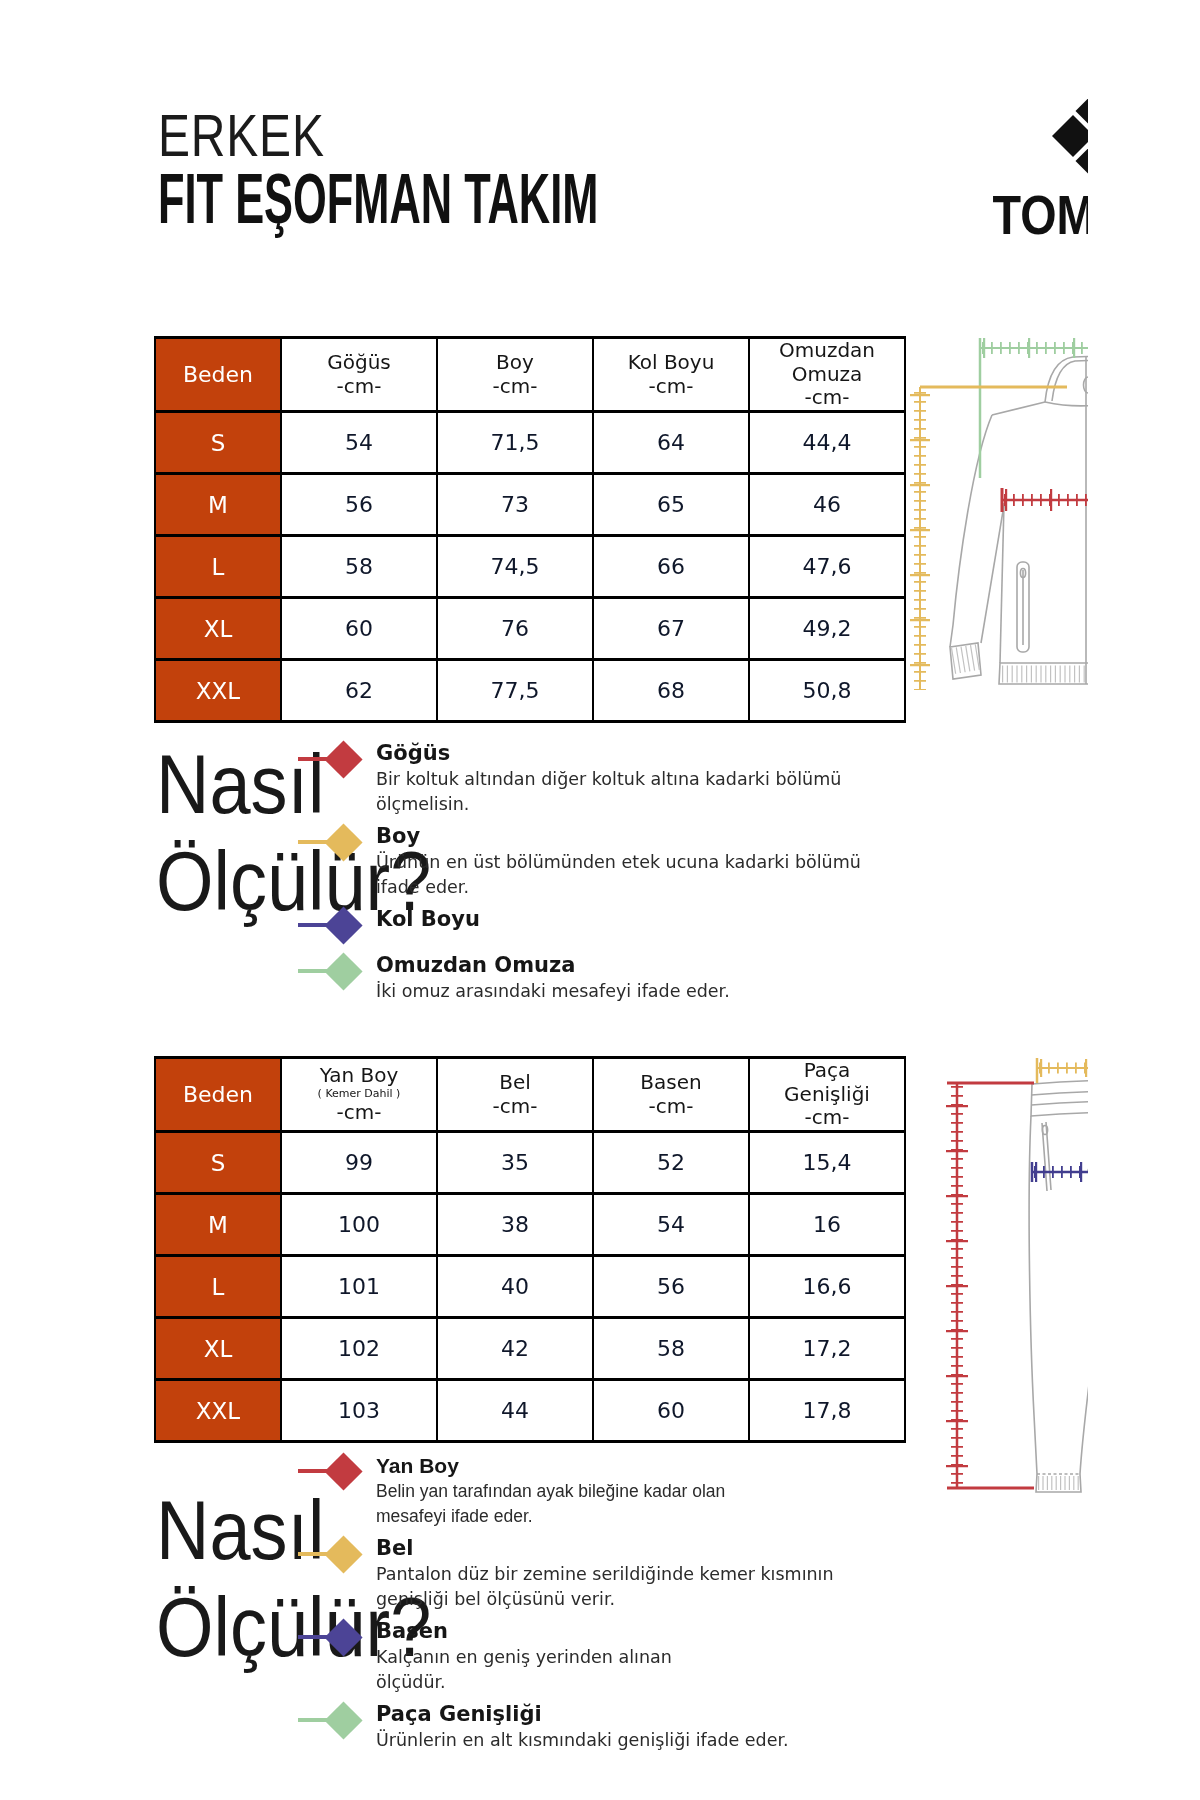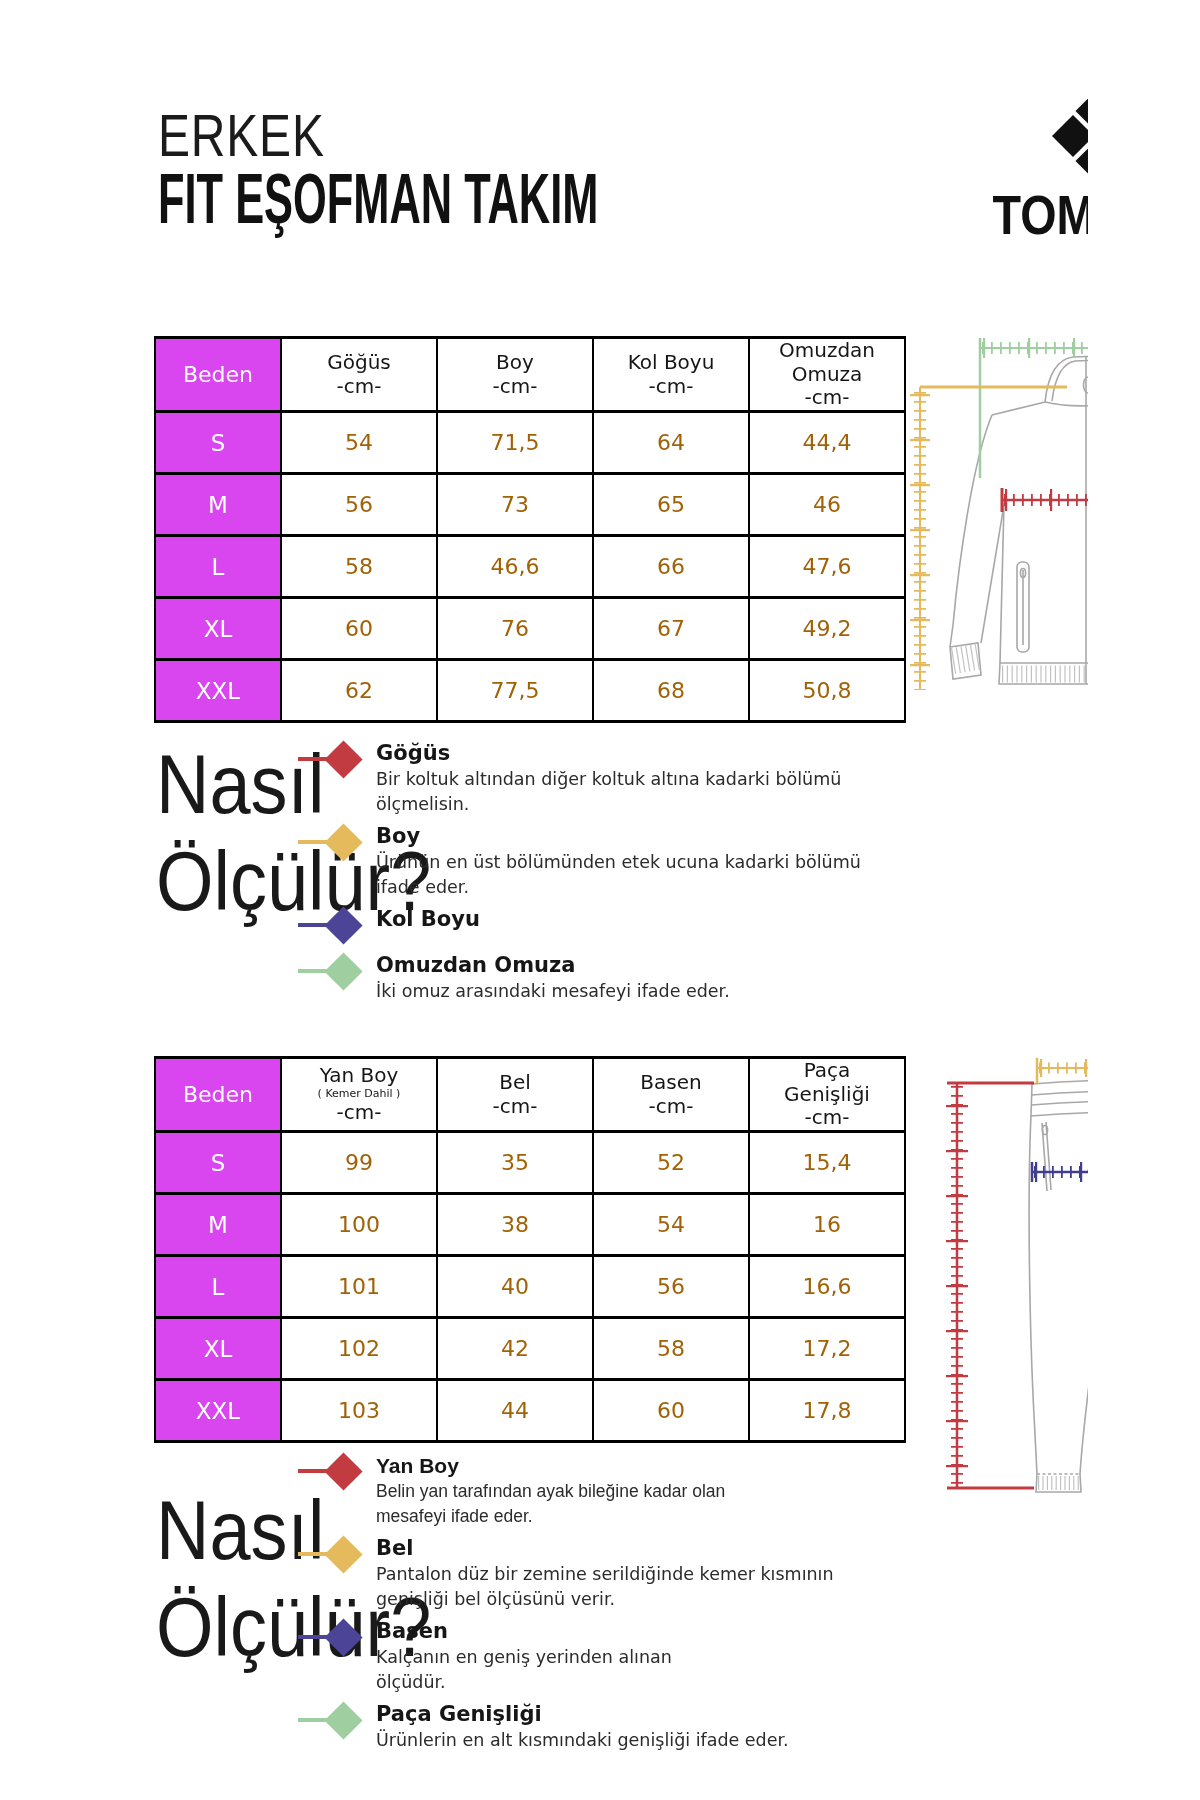"Beden" .size-table .dark { background: #d946ef -> #c2410c }
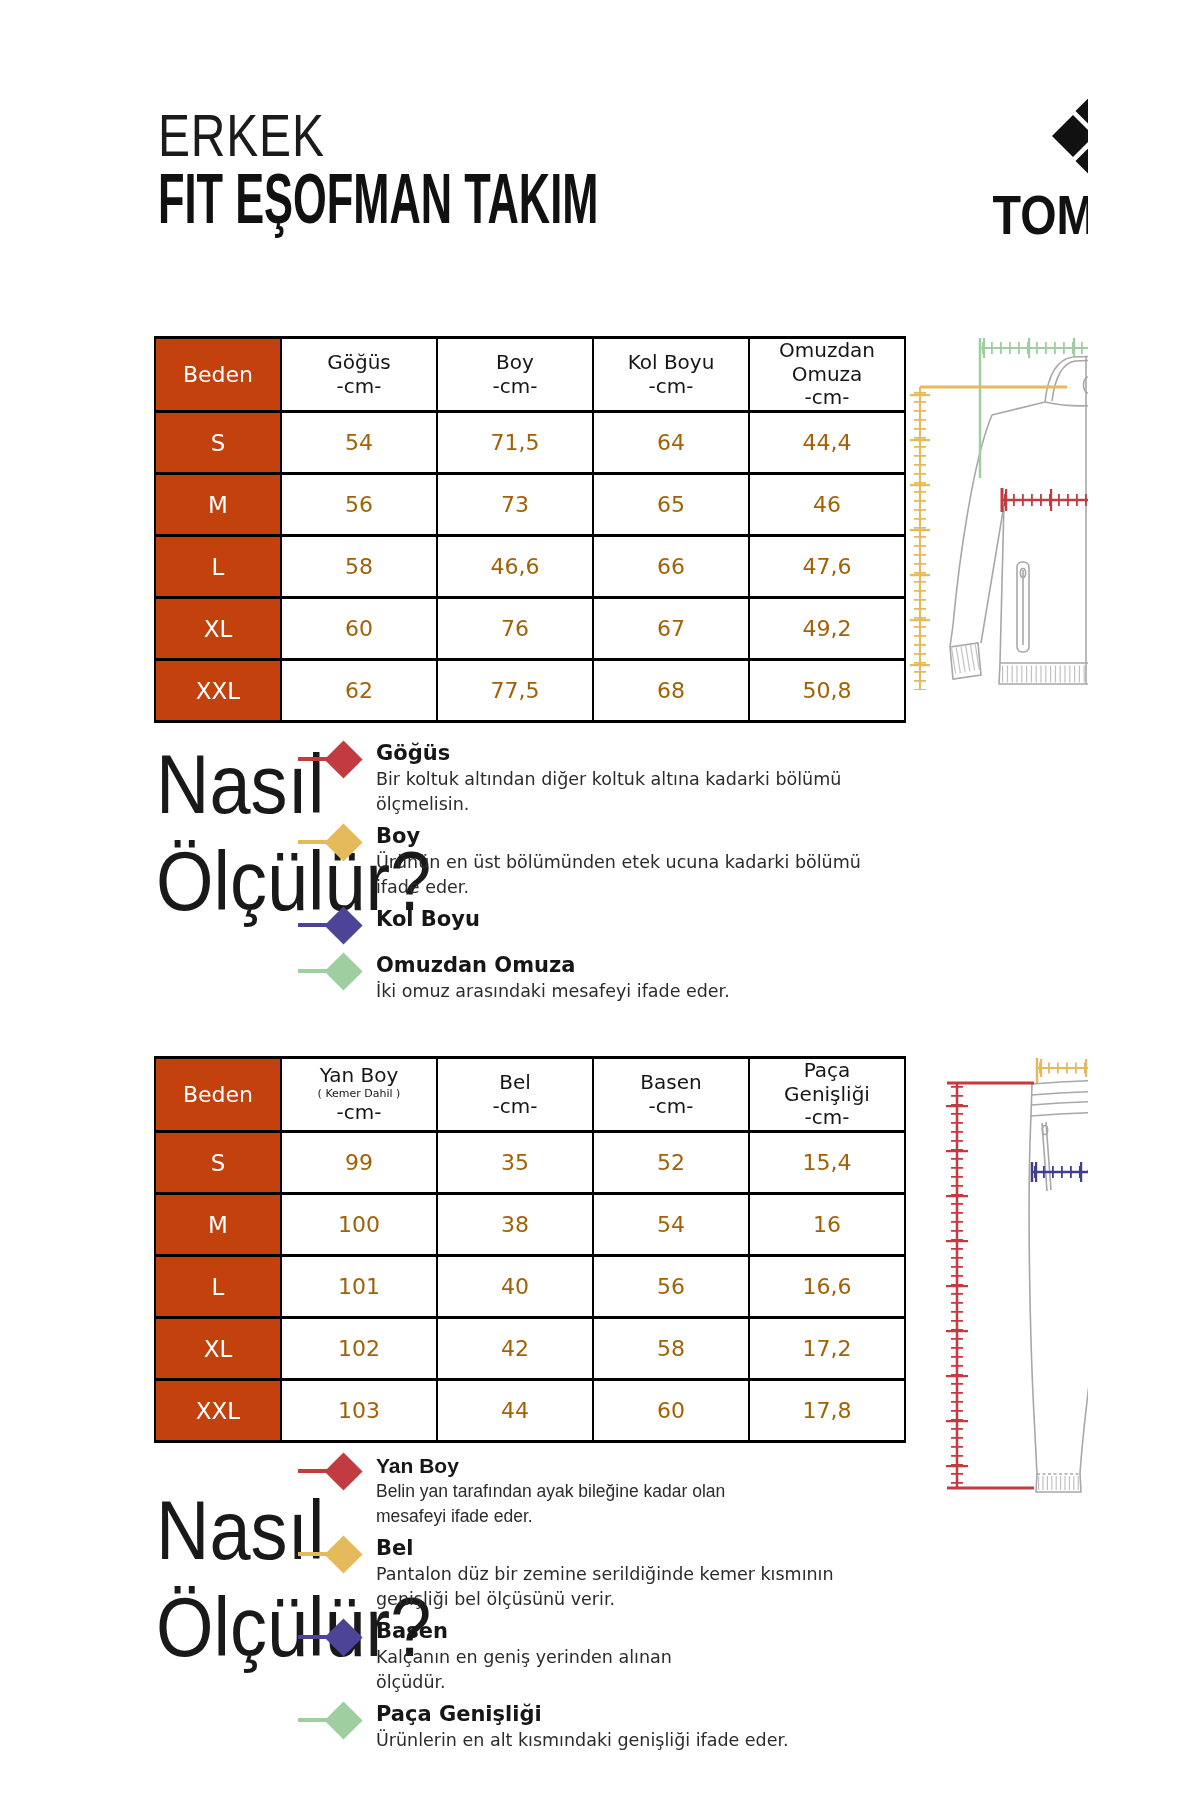"54" .size-table td { color: #a16207 -> #0f172a }
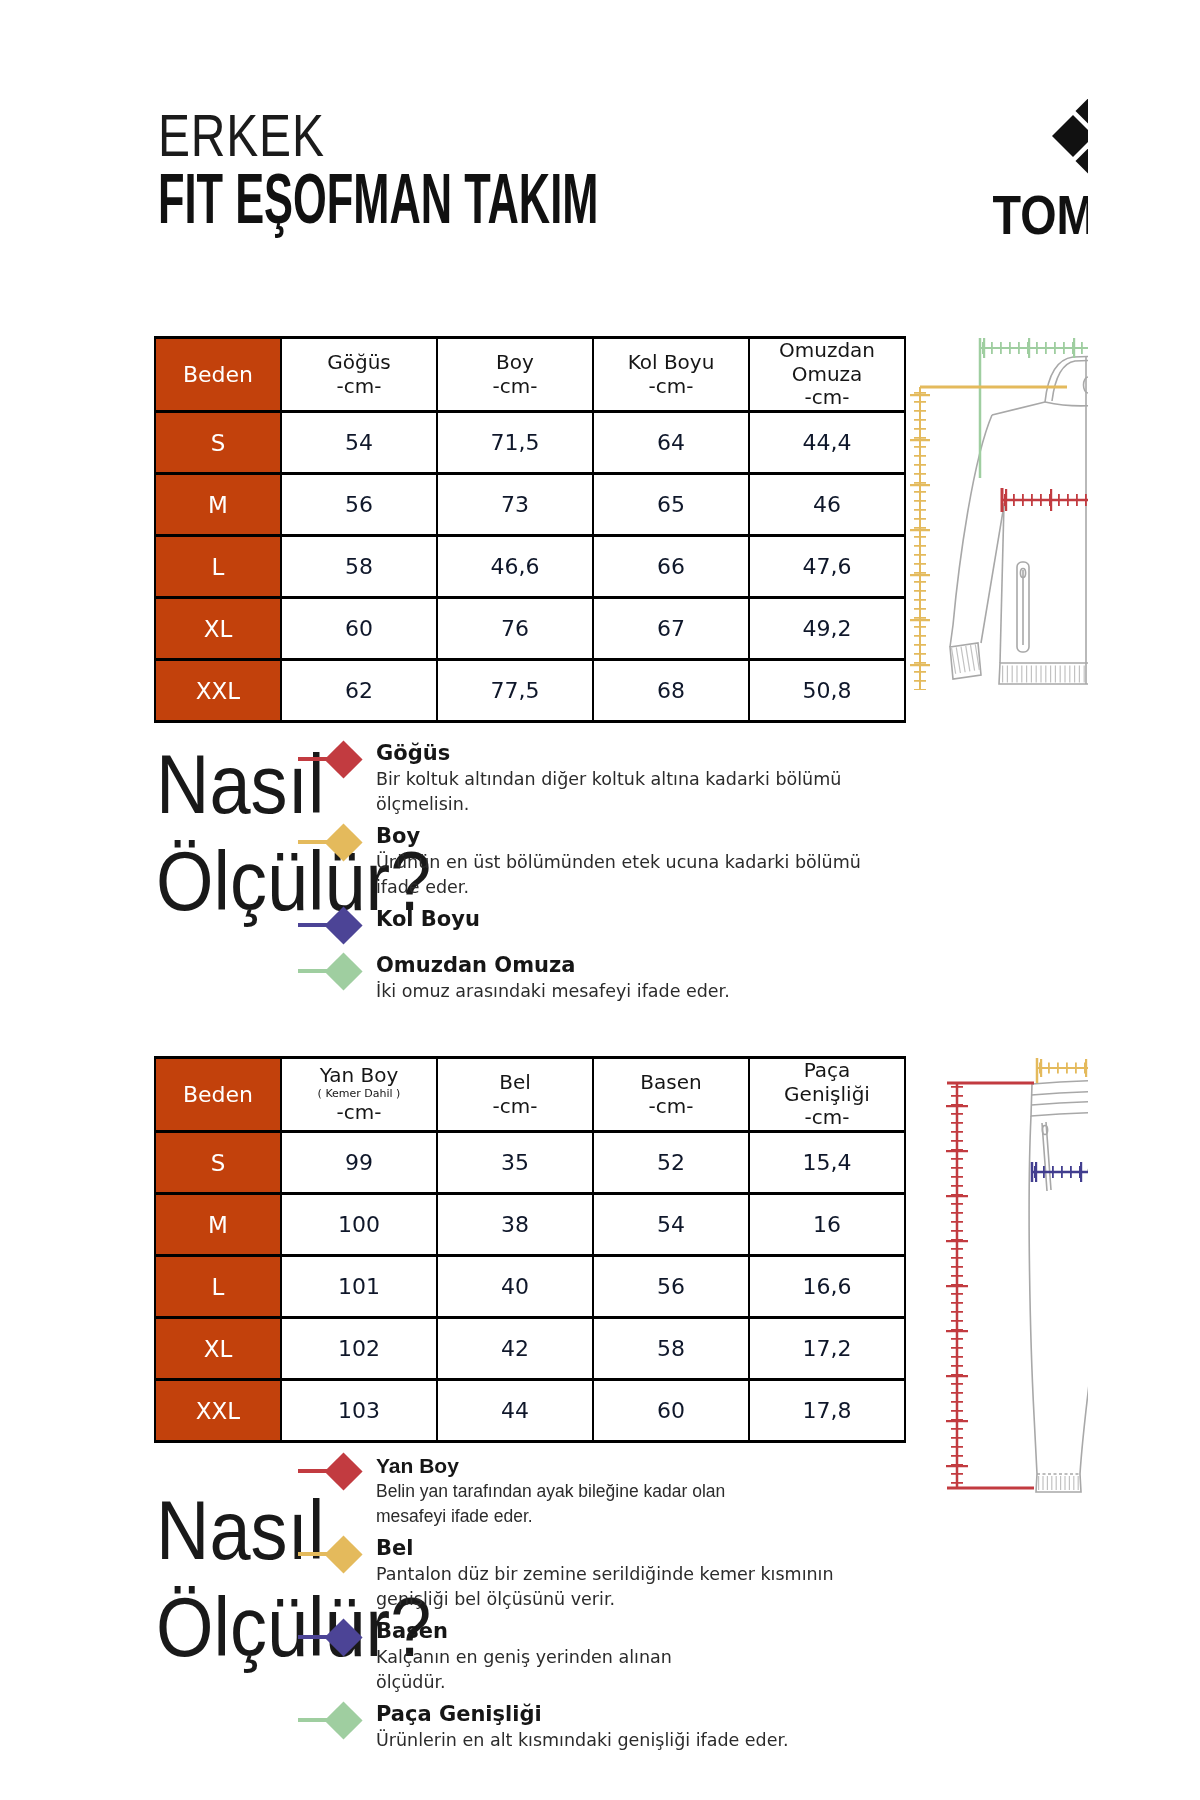"46,6" td { text: 46,6 -> 74,5 }
